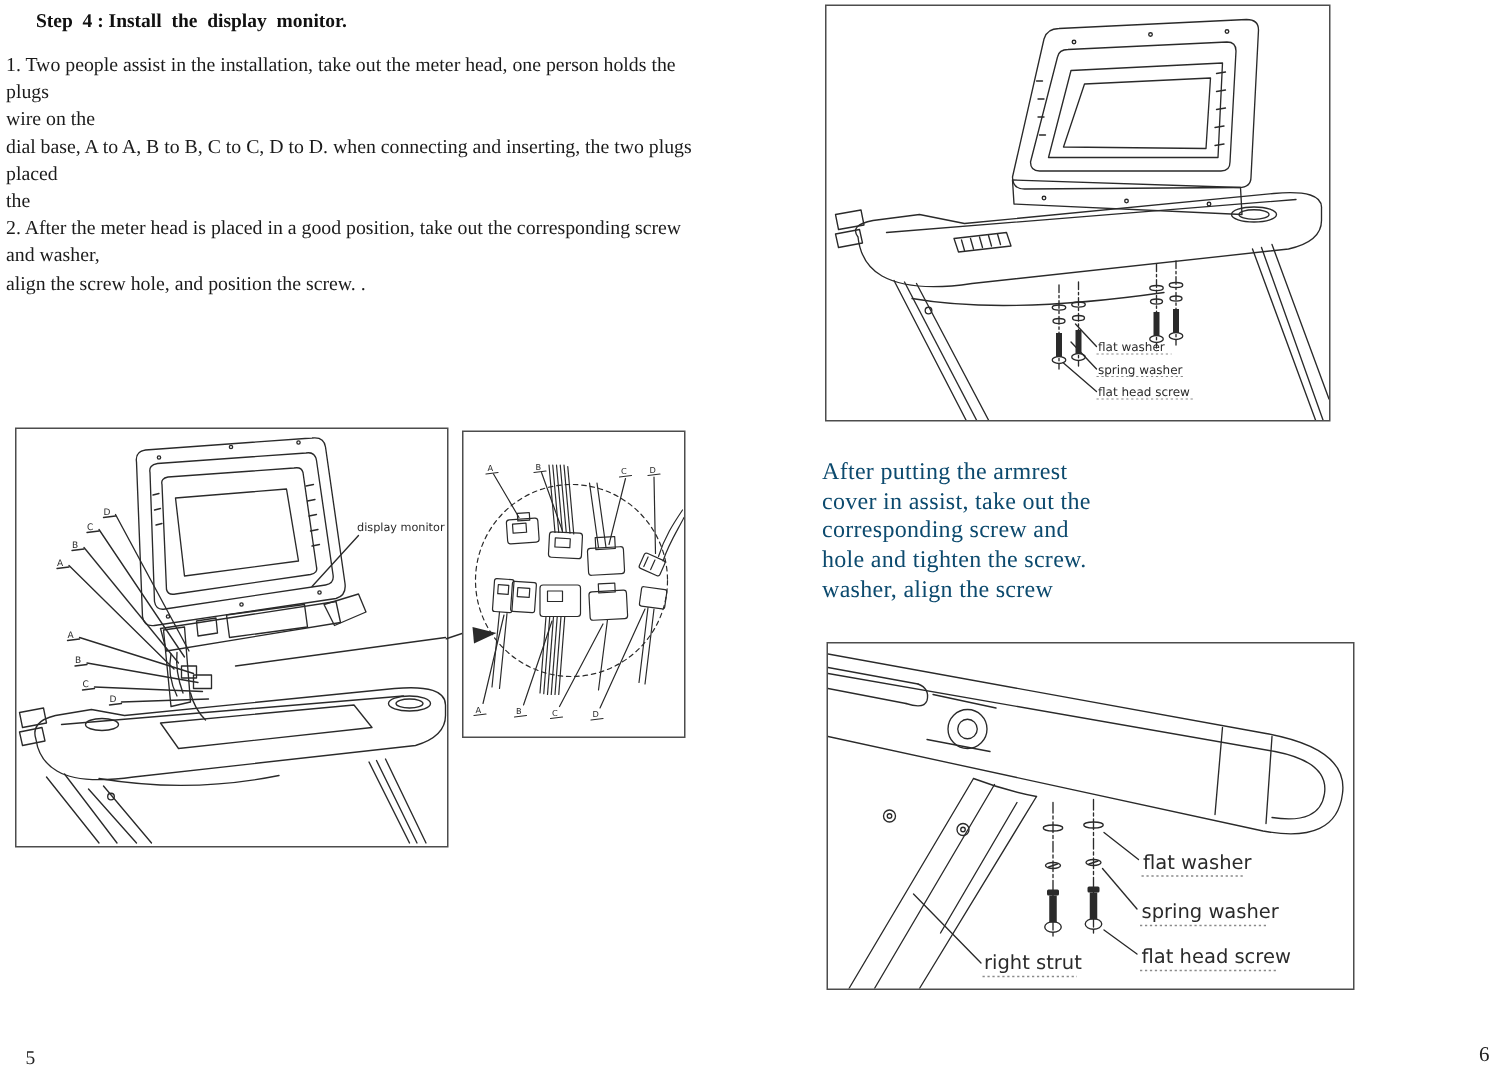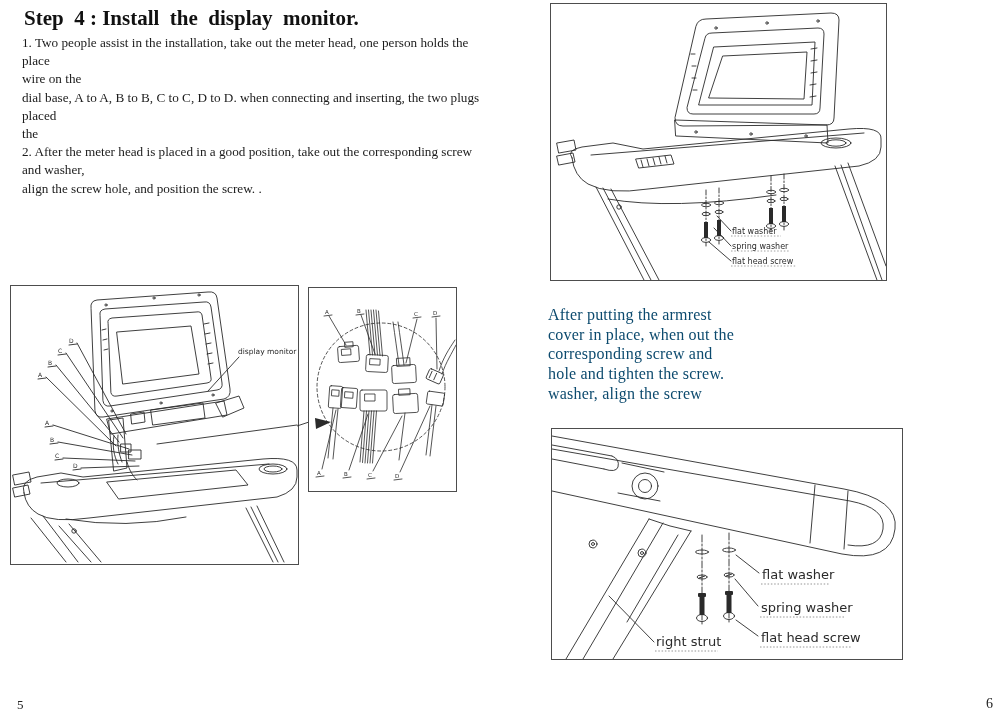"Step 4 : Install the" .step-heading { font-size: 21px -> 13px }
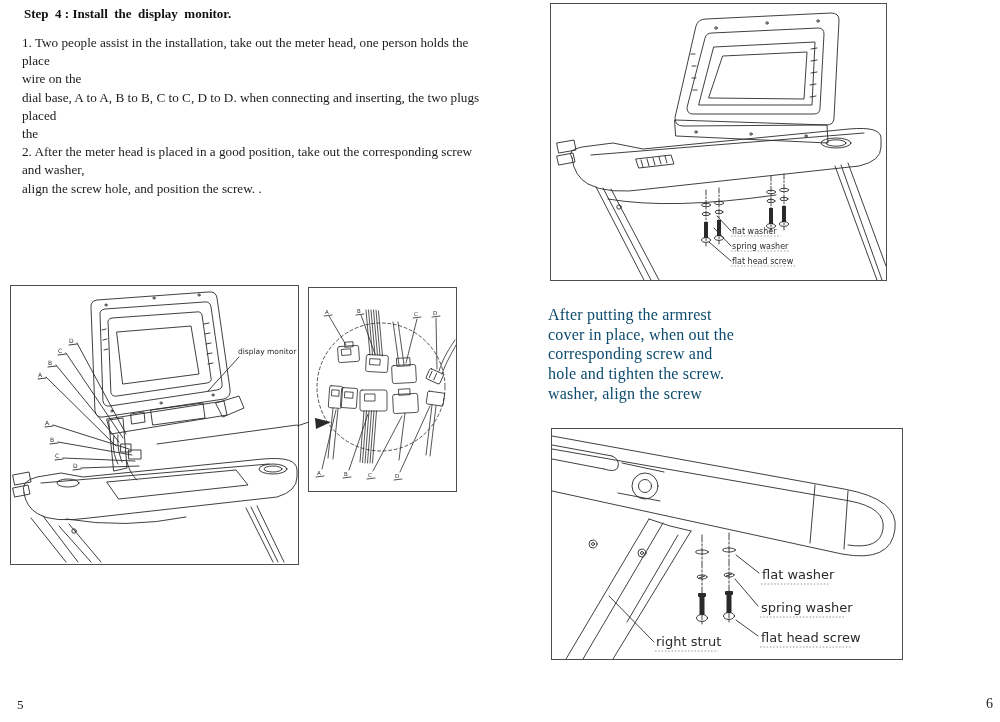"1. Two people assist in" .body-text { left: 22px -> 4px }
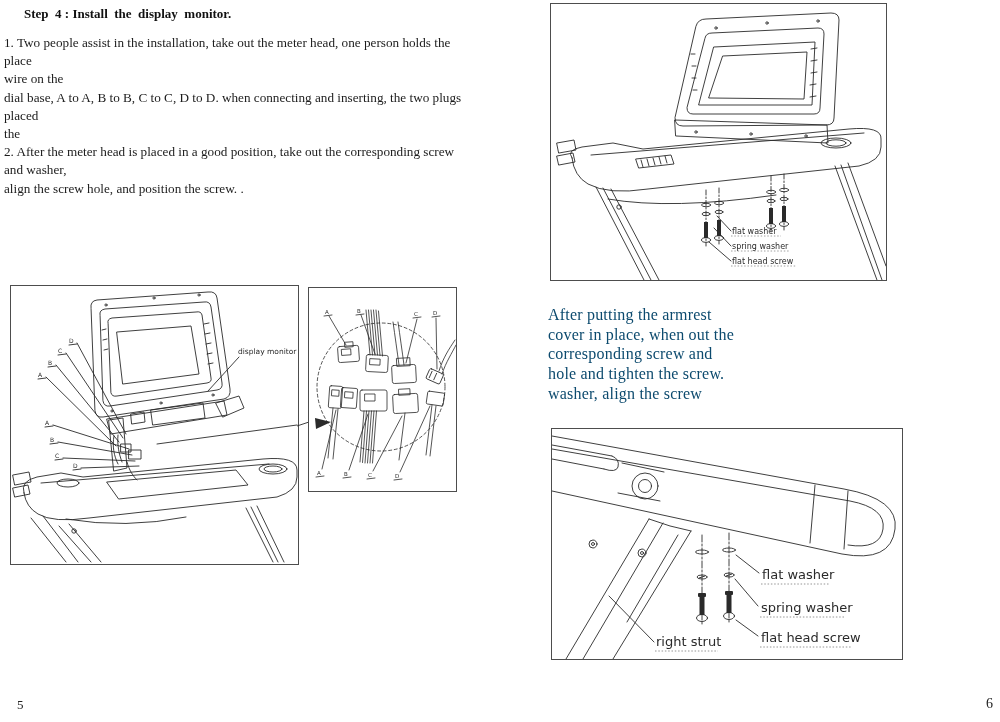"place" div.text-line { text: place -> plugs }
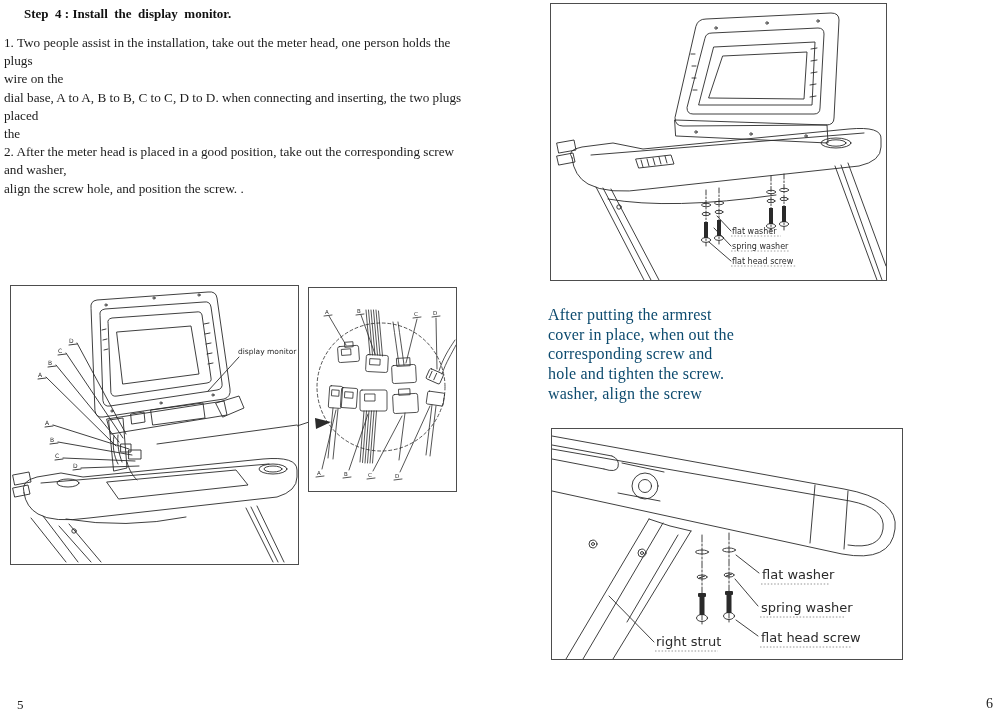"cover in place, when out" div.text-line { text: place, when -> assist, take }
